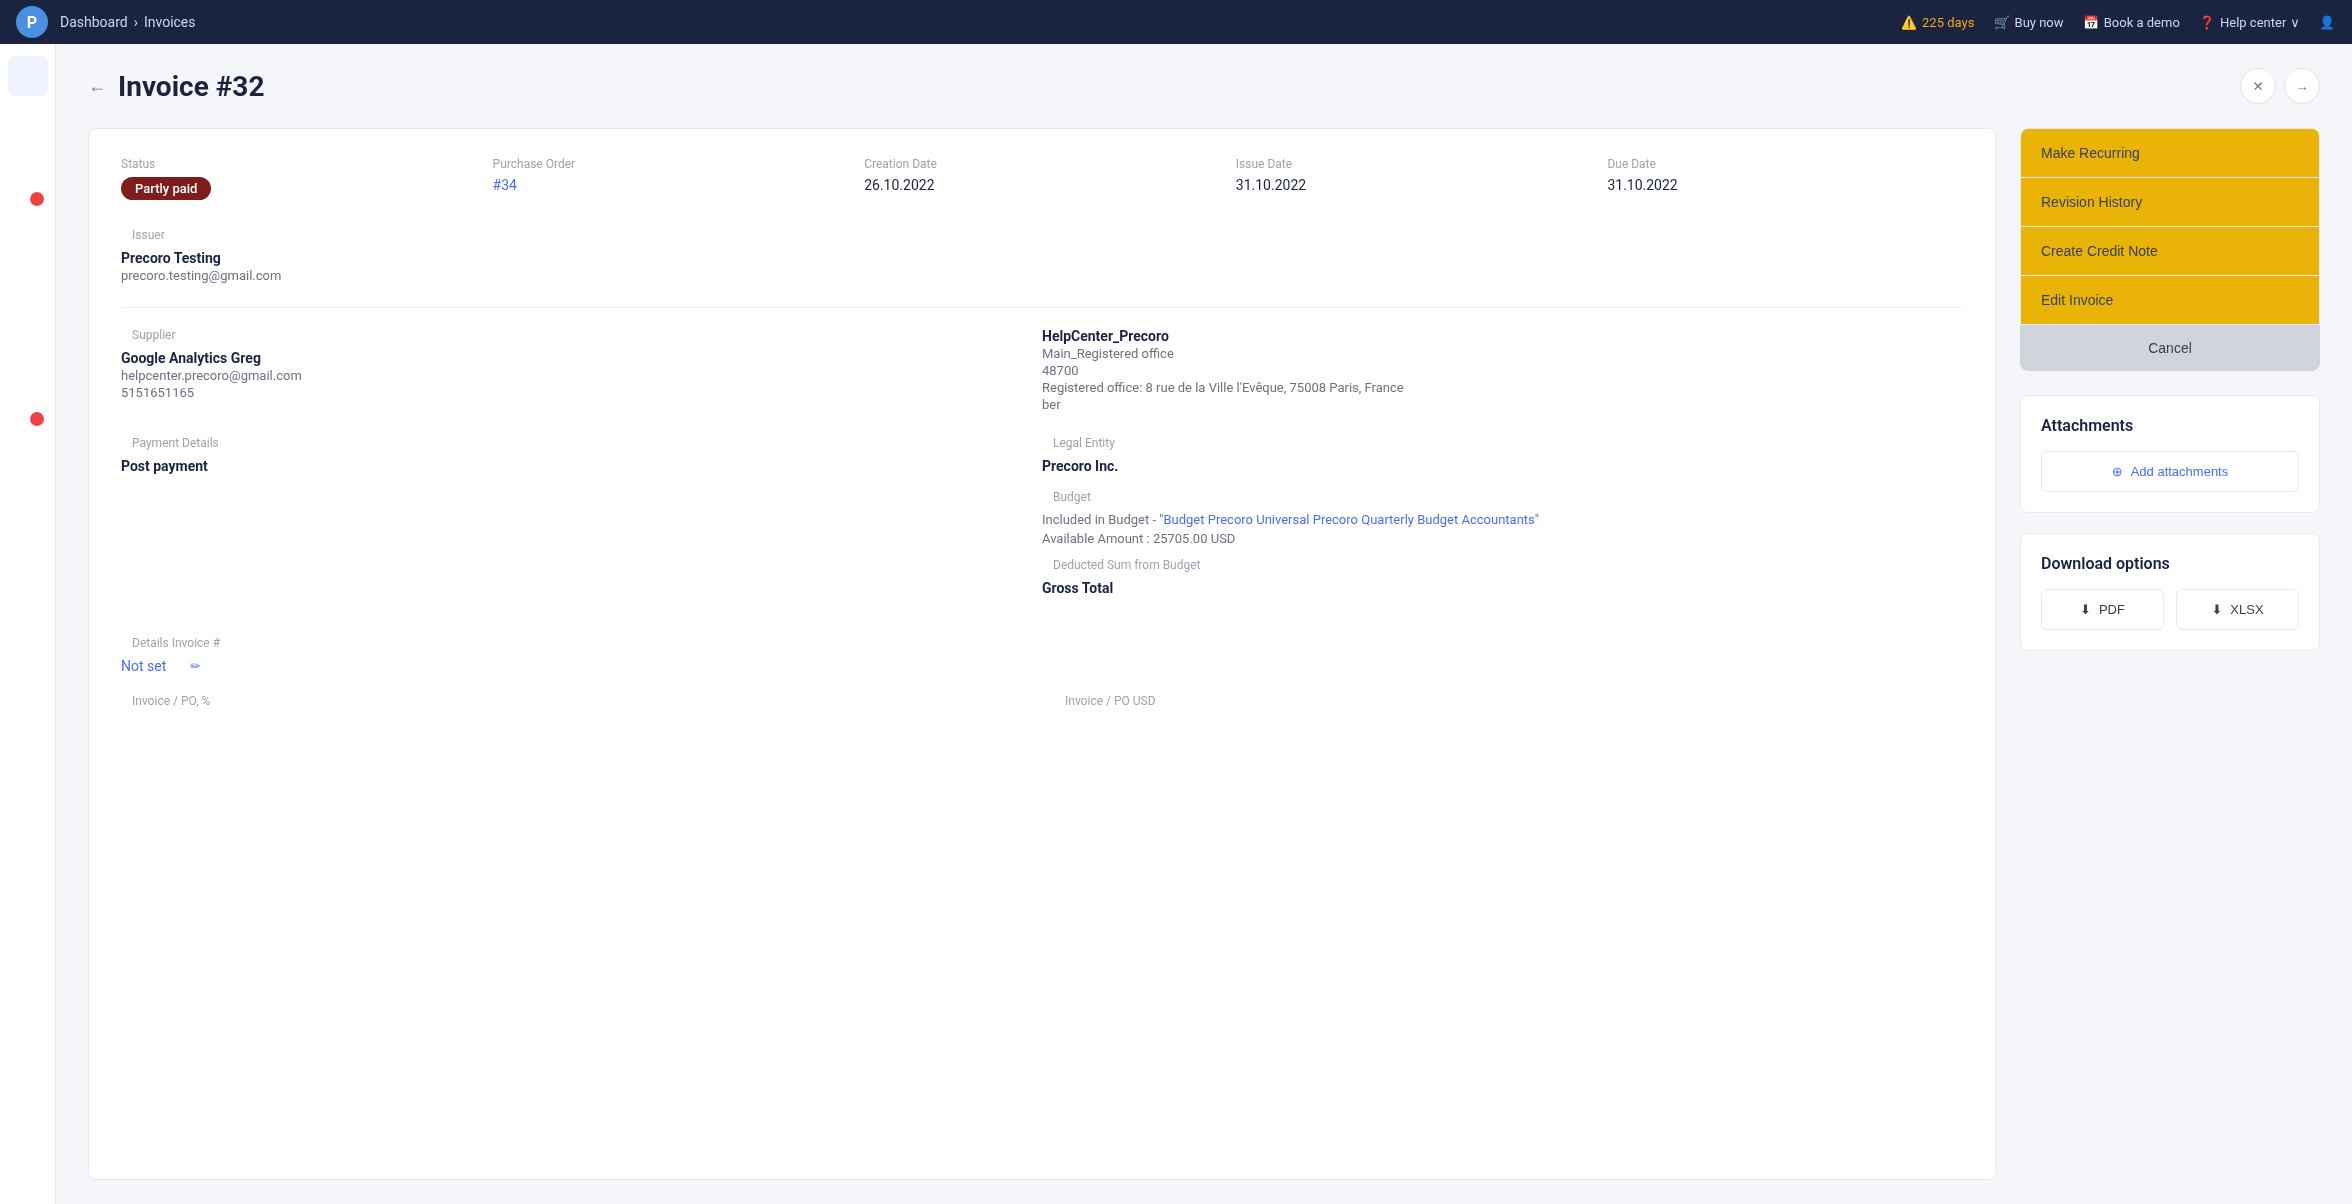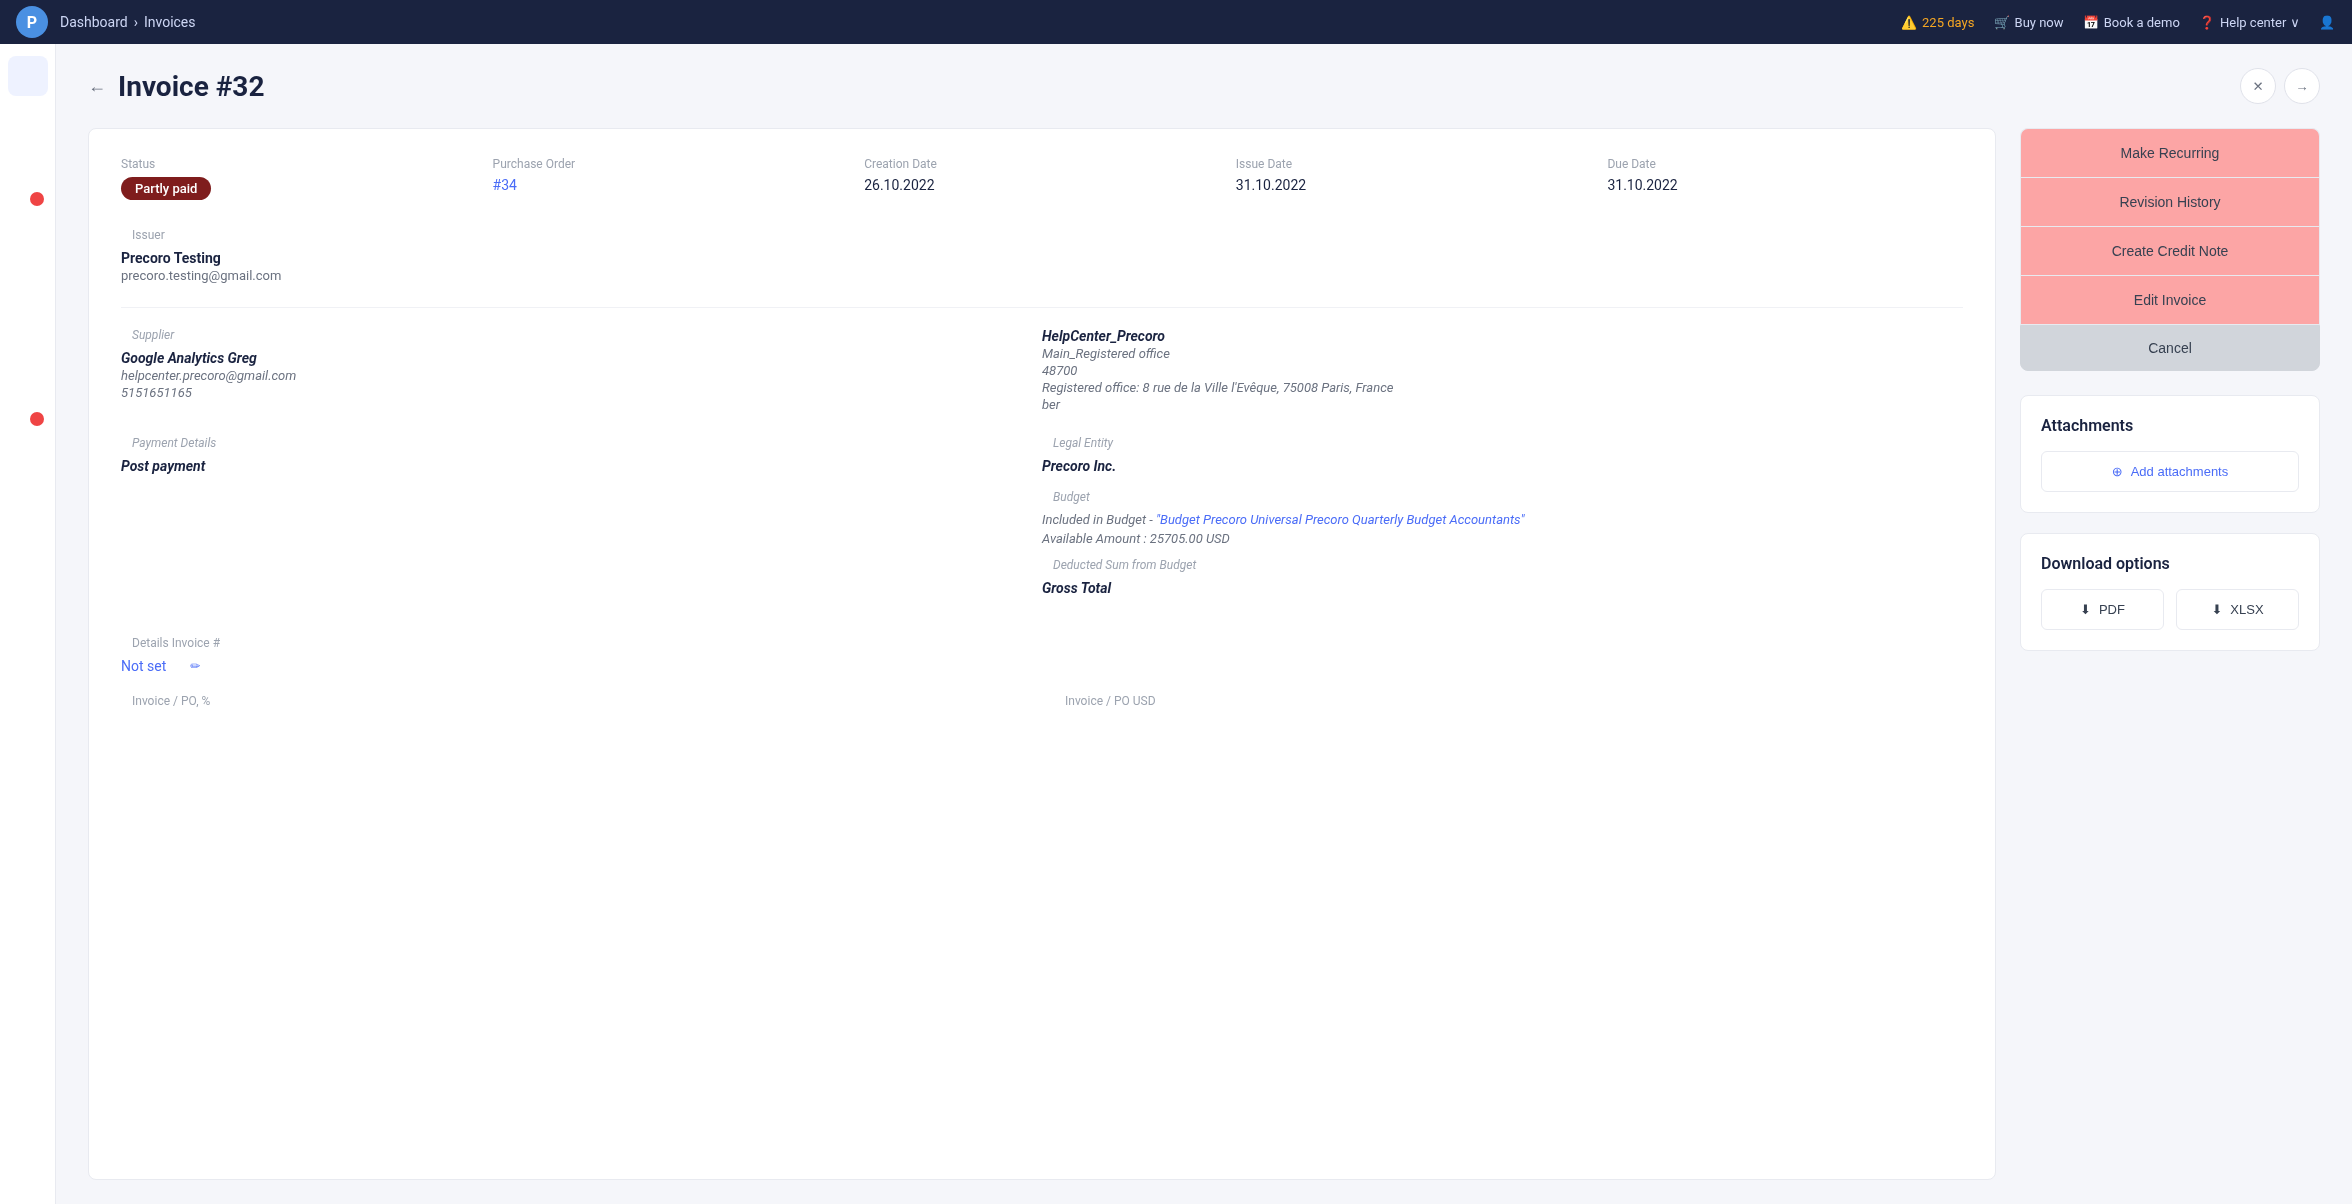"Make Recurring" .action-btn { background: #fca5a5 -> #eab308; text-align: center -> left }
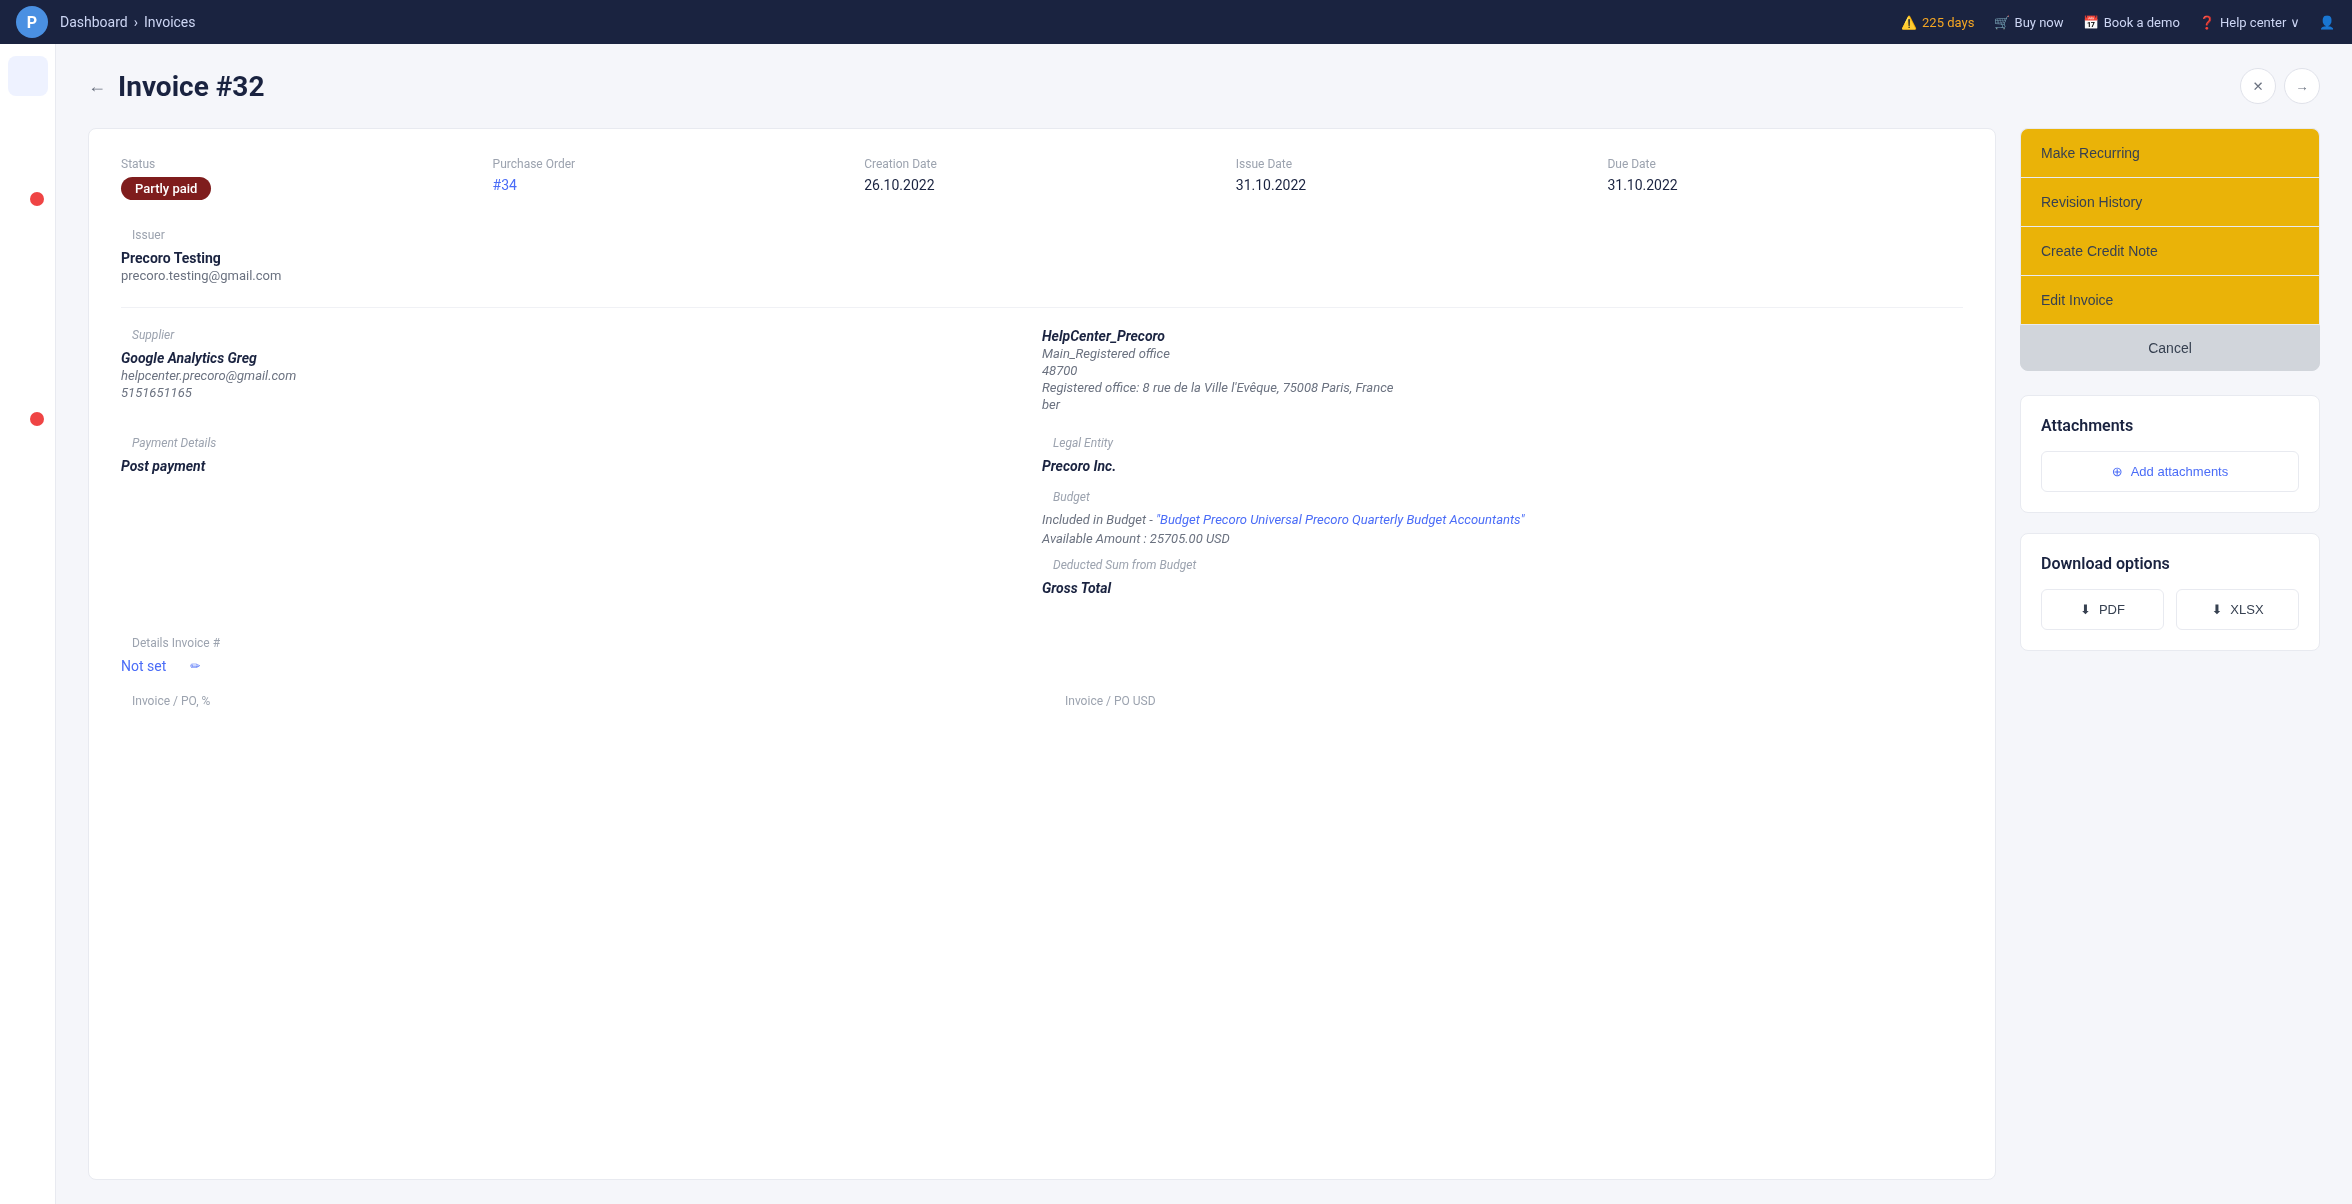"Supplier" .two-col { font-style: italic -> none }
